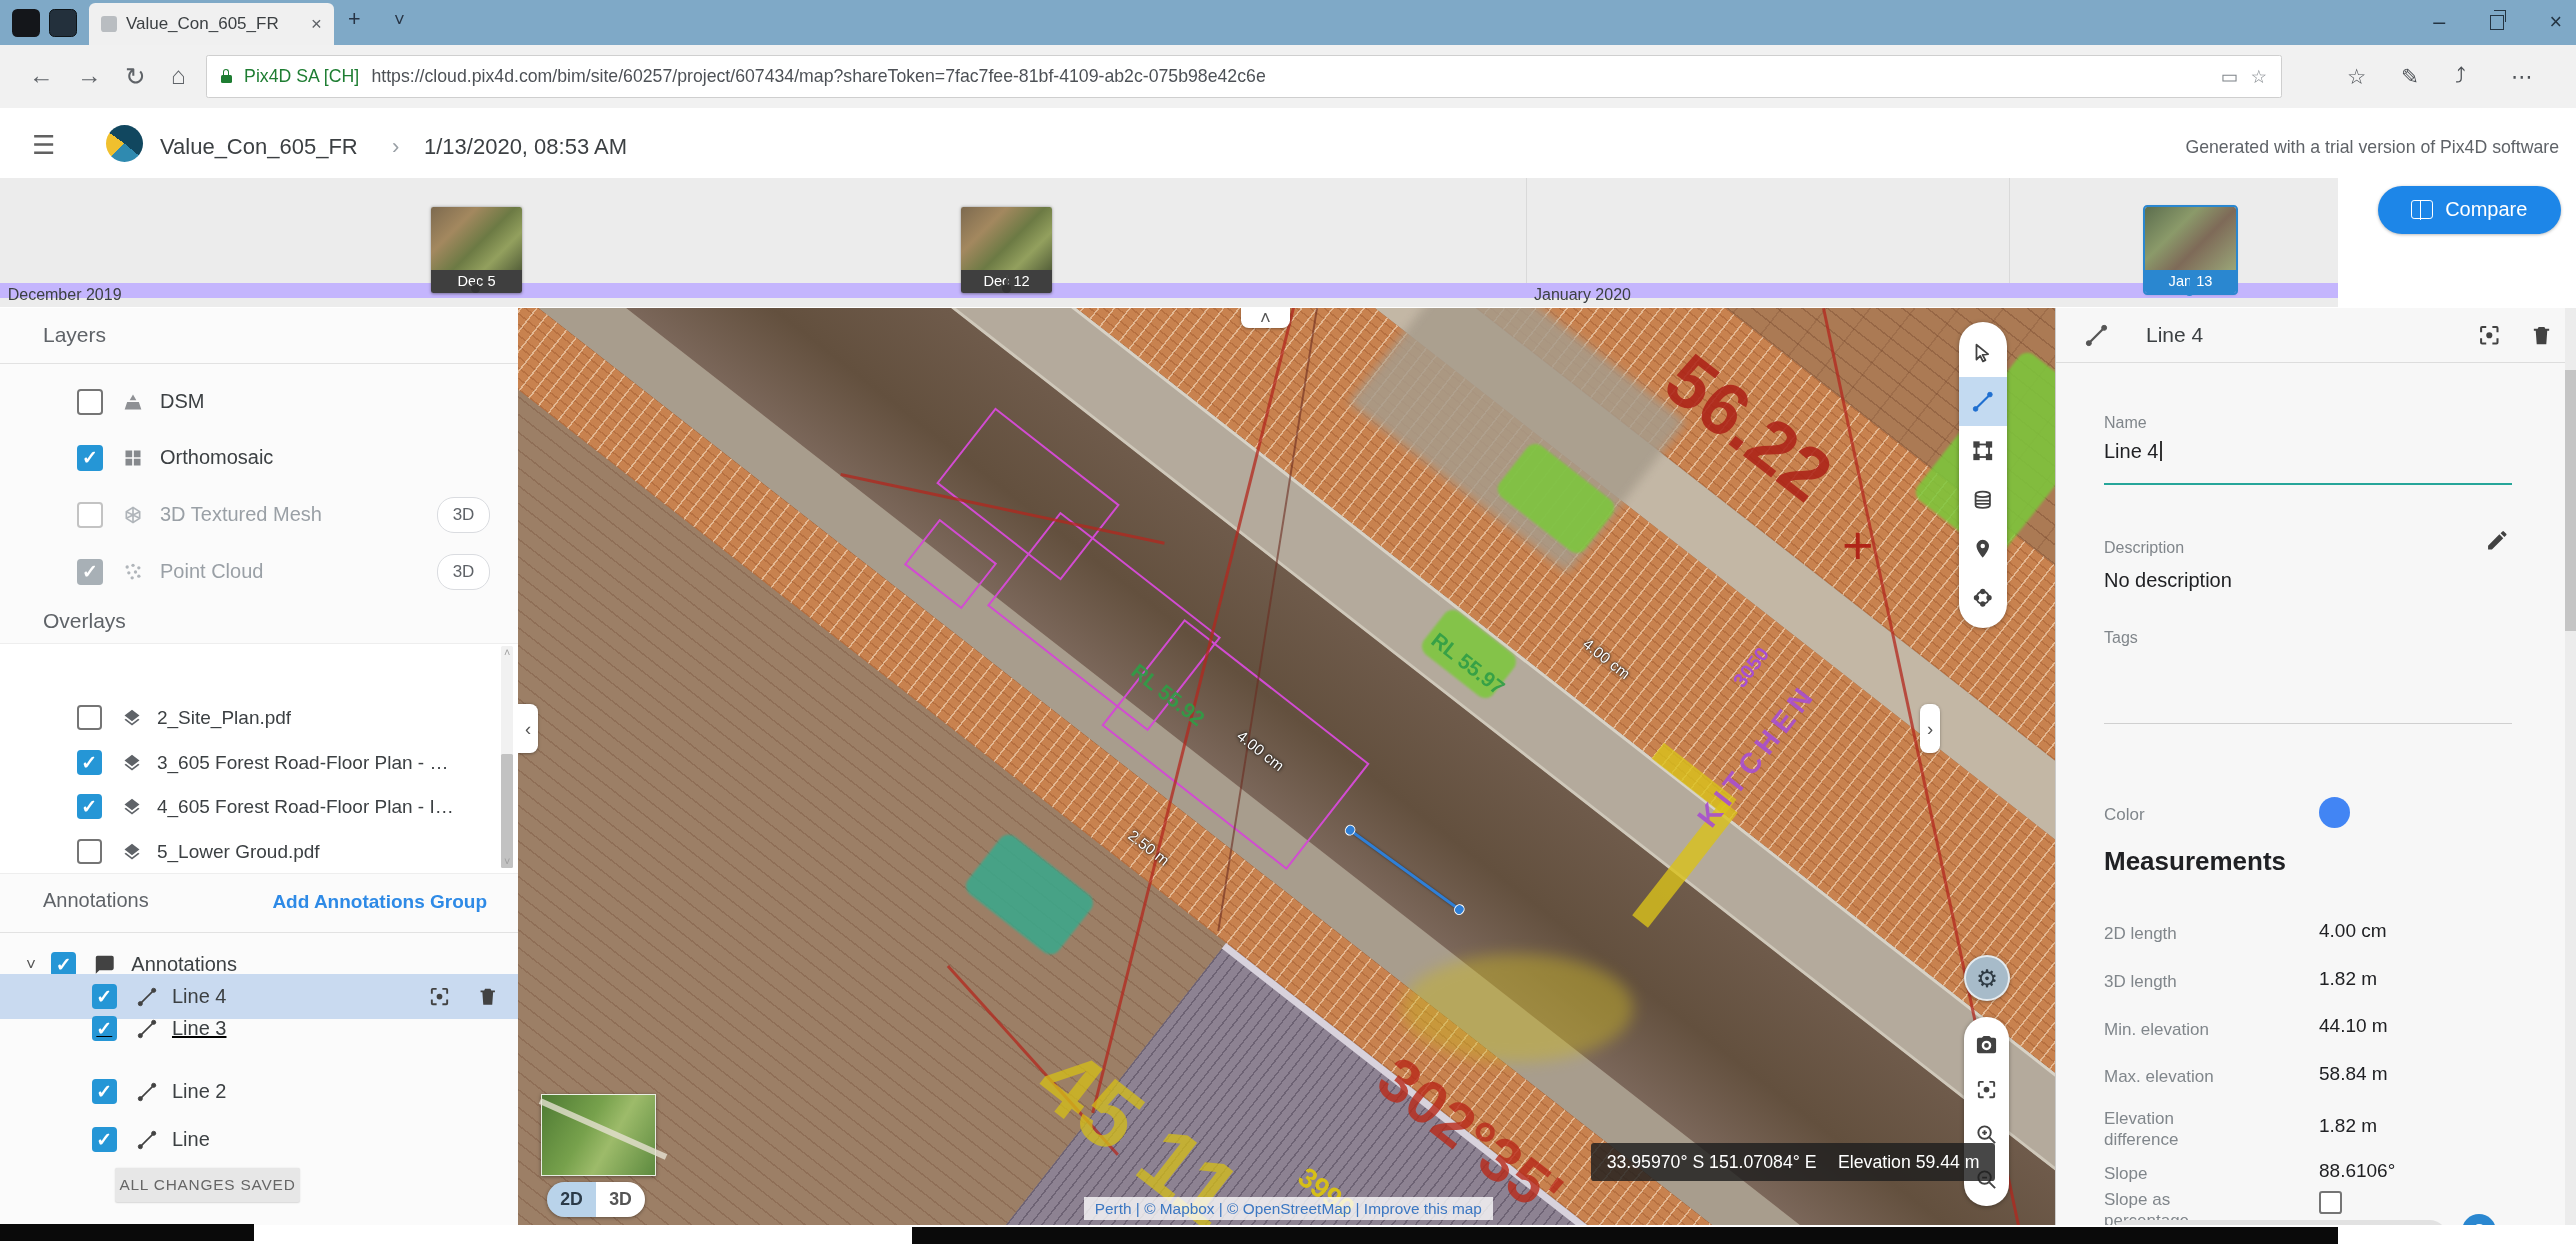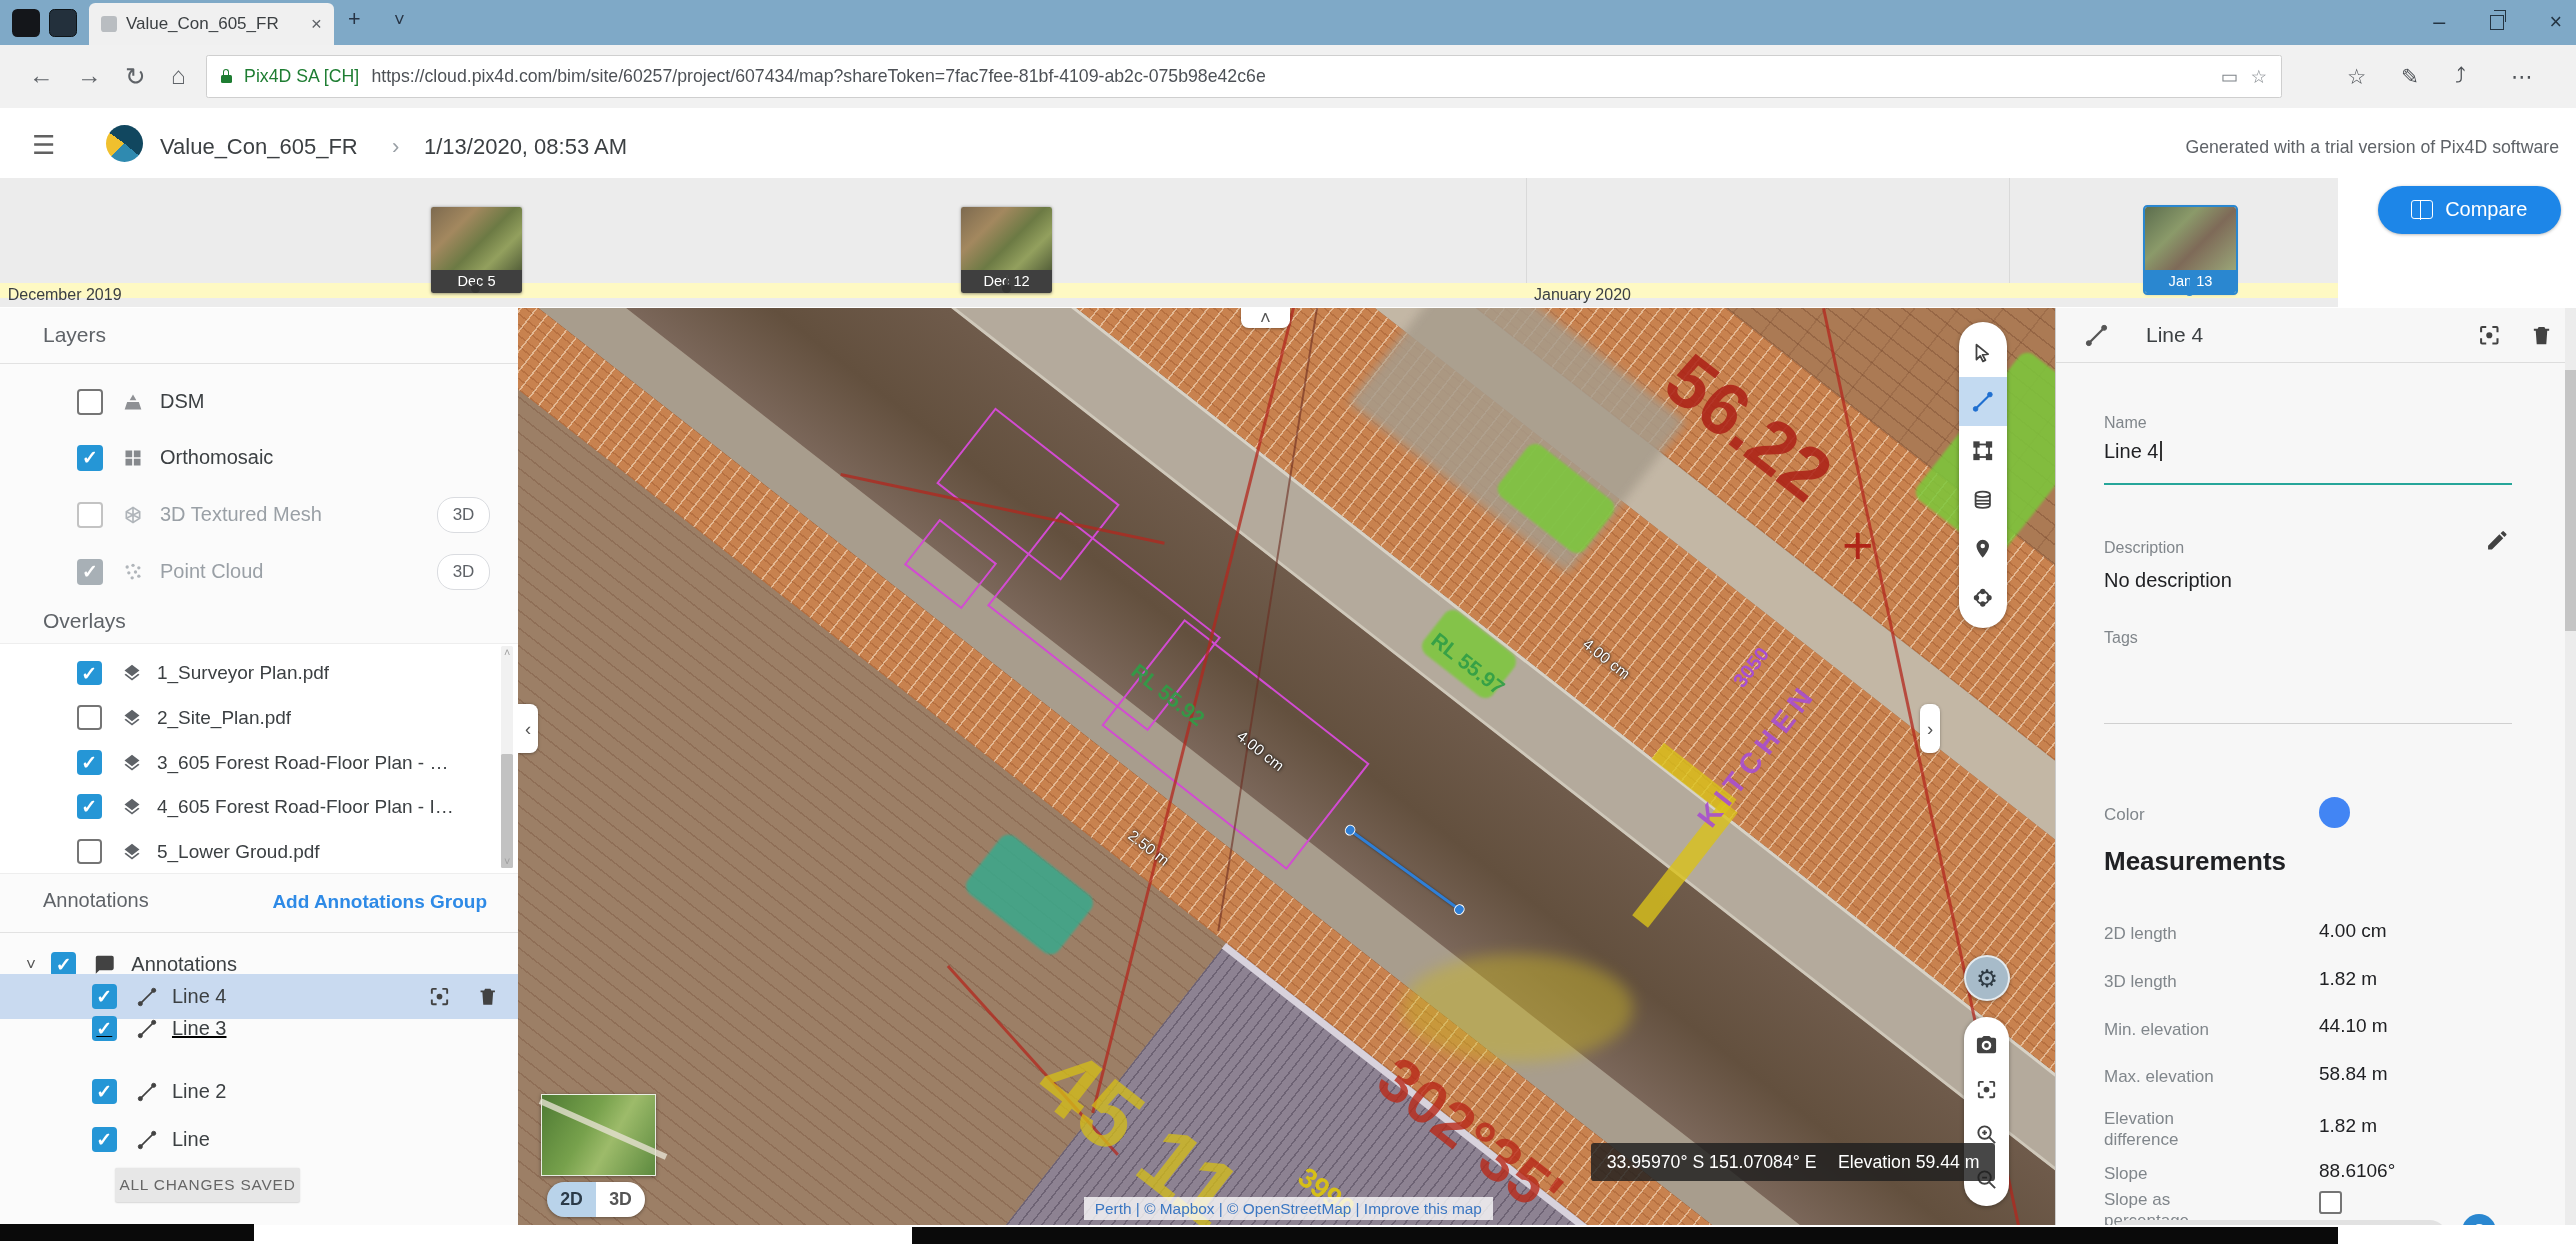"December 2019" #tl-months { background: #fef9c3 -> #c4b5fd }
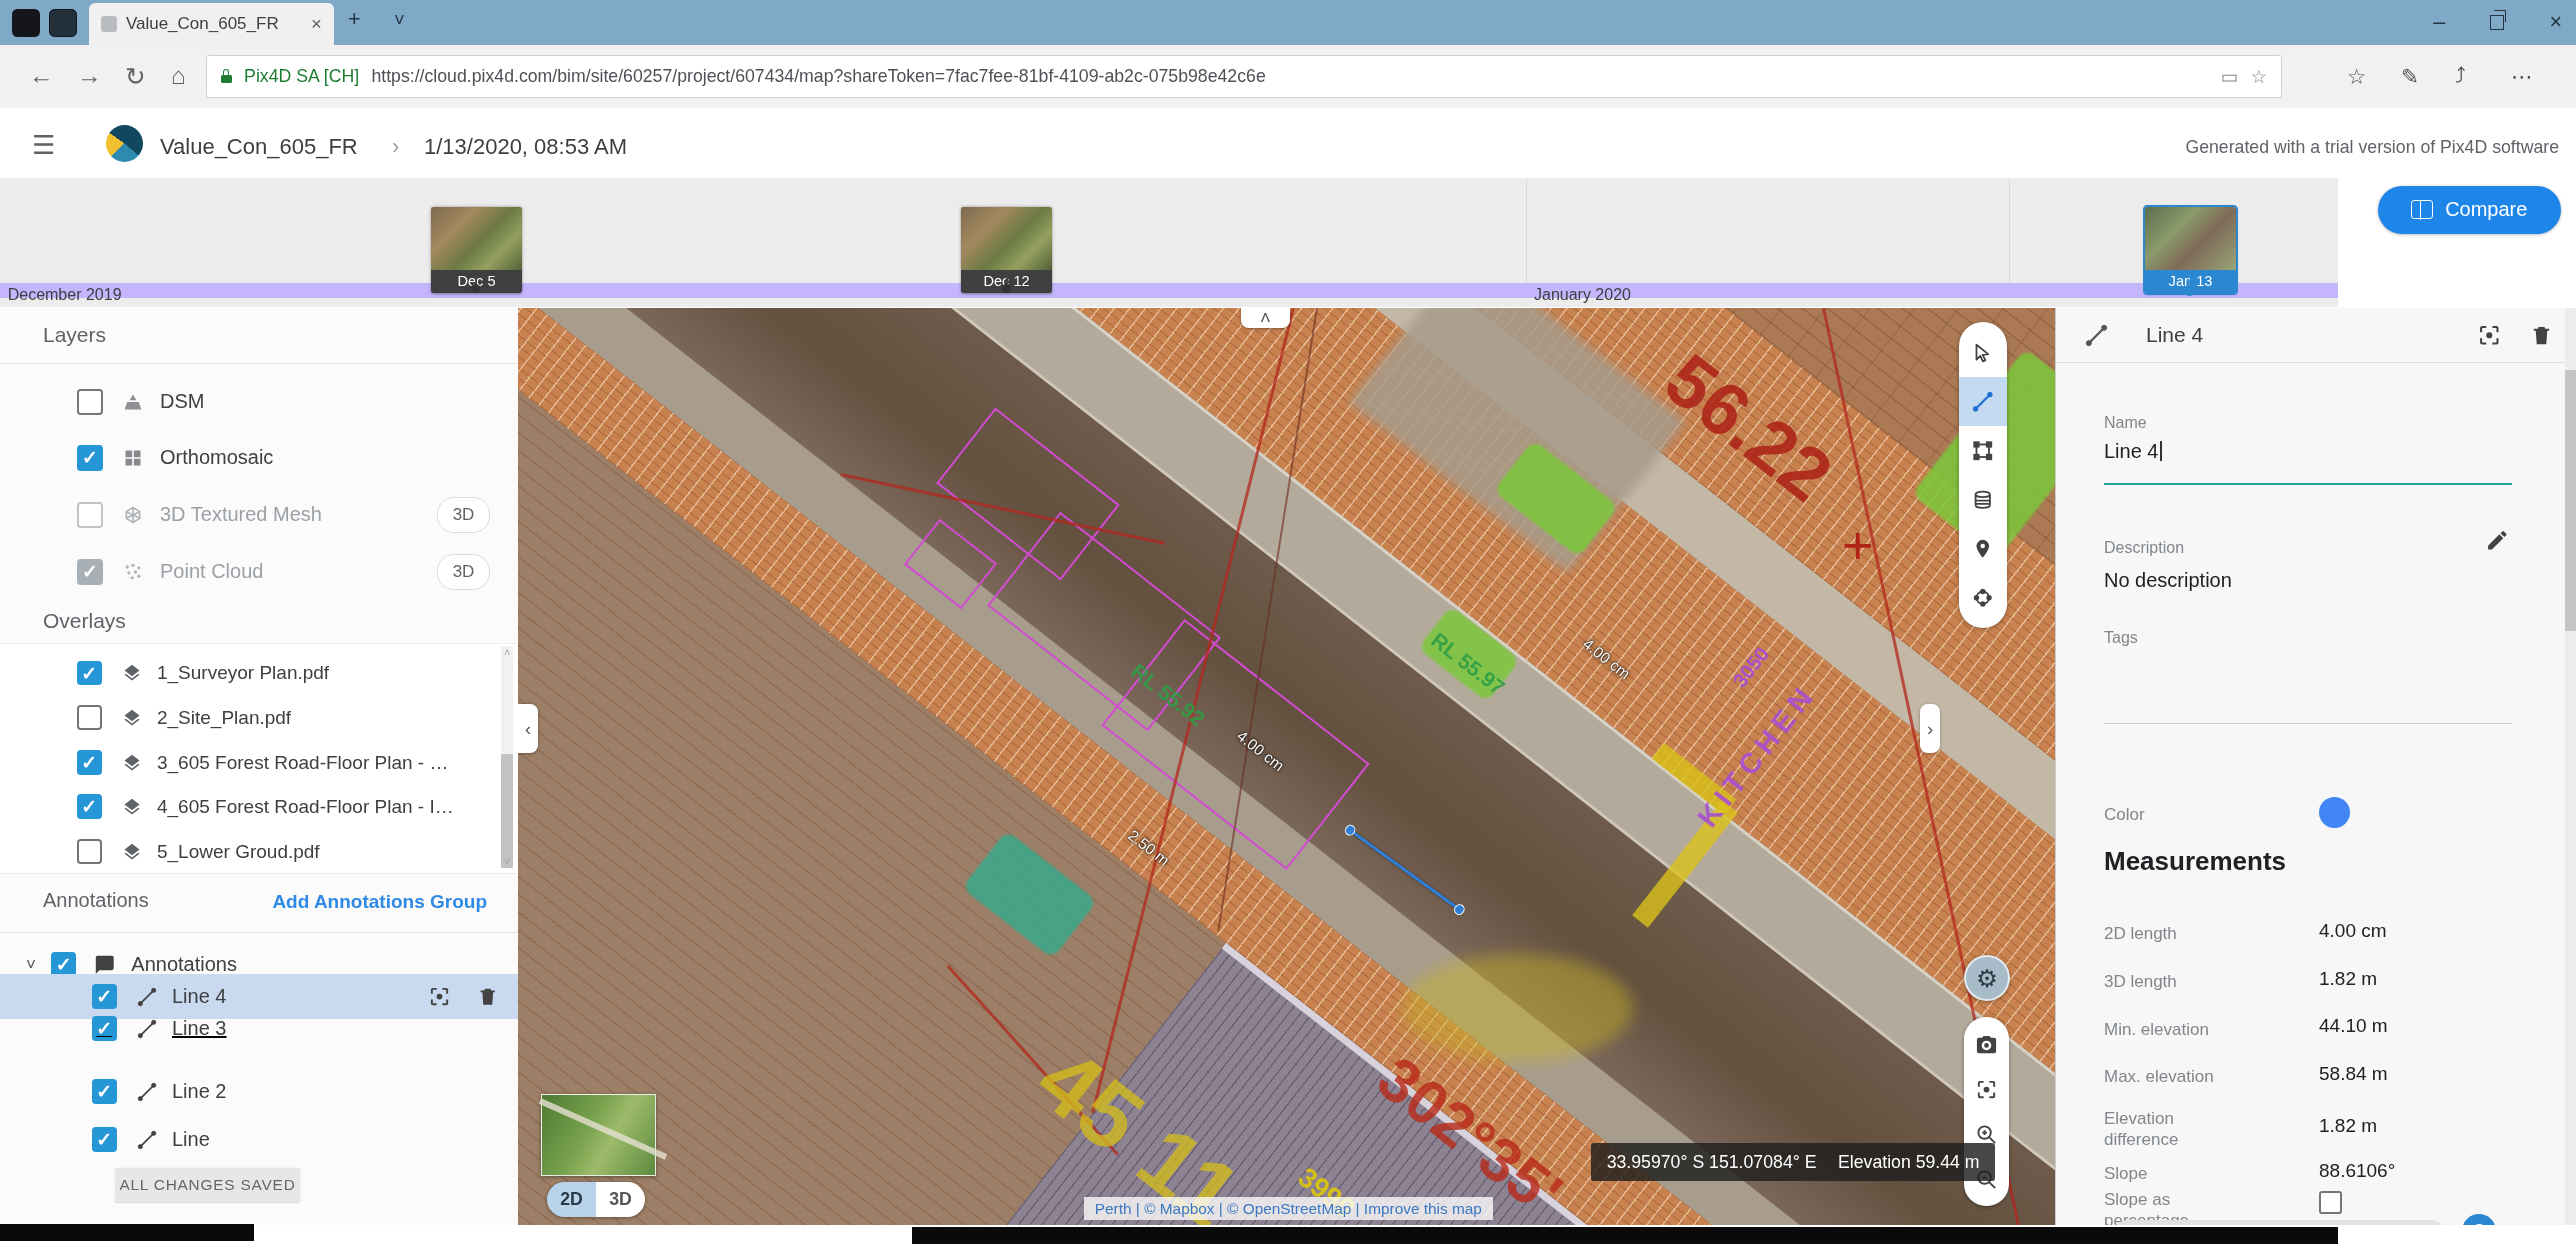"1_Surveyor Plan.pdf" div.abs { html: <div> <span></span> <span> <svg> <path></path> </svg> </span> <span>1_Surveyor Plan.pdf</span> </div> -> none }
